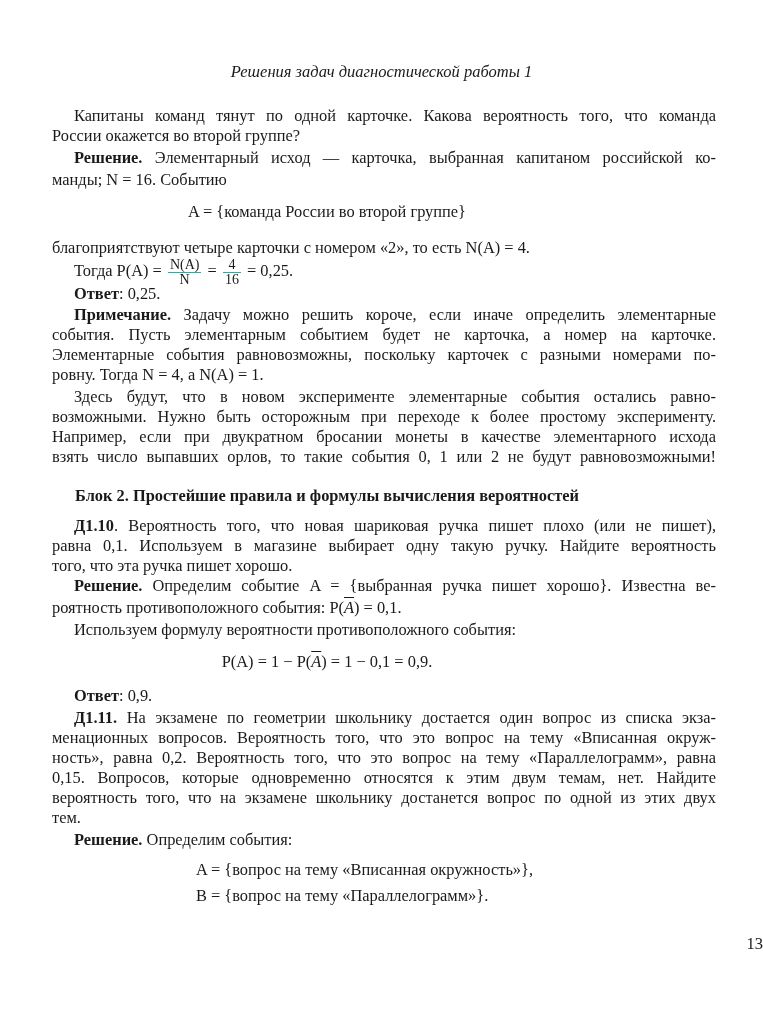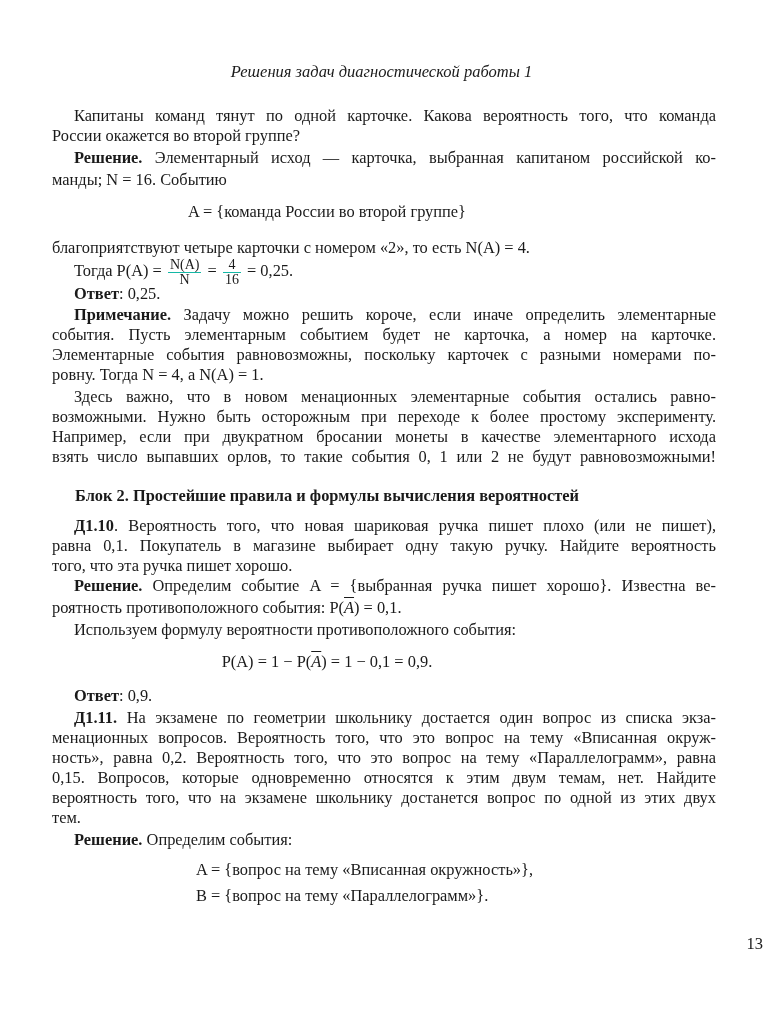"Здесь важно, что в новом" div.line { text: важно, что в новом менационных -> будут, что в новом эксперименте }
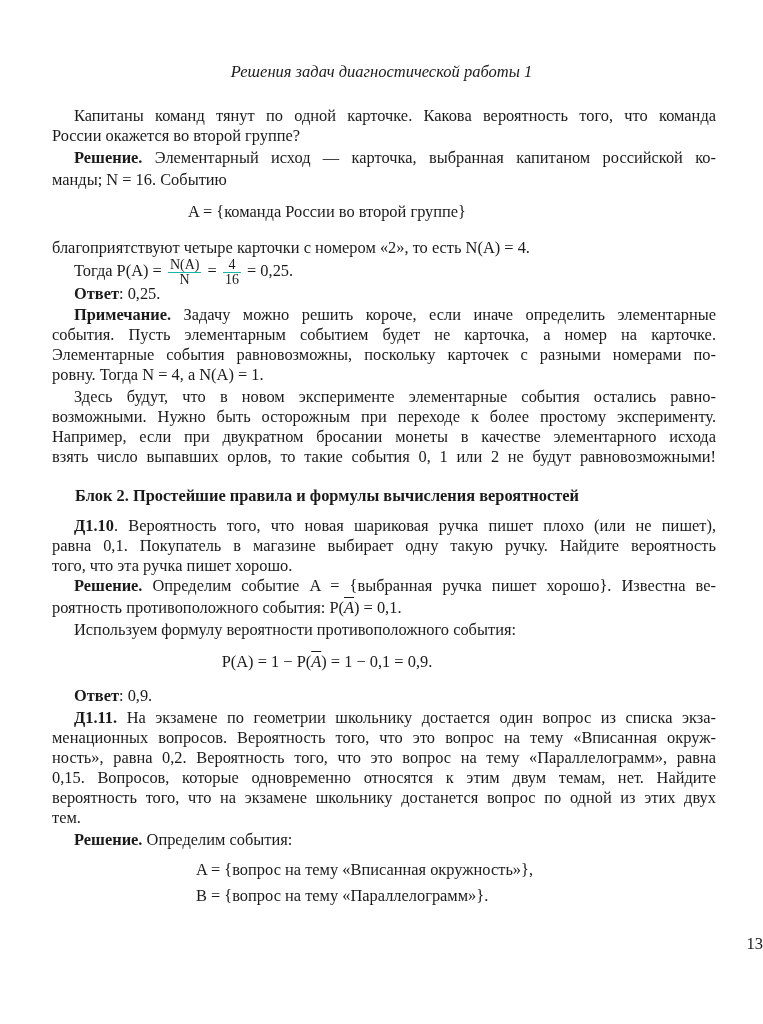"равна 0,1. Покупатель в магазине" div.line { text: Покупатель -> Используем }
